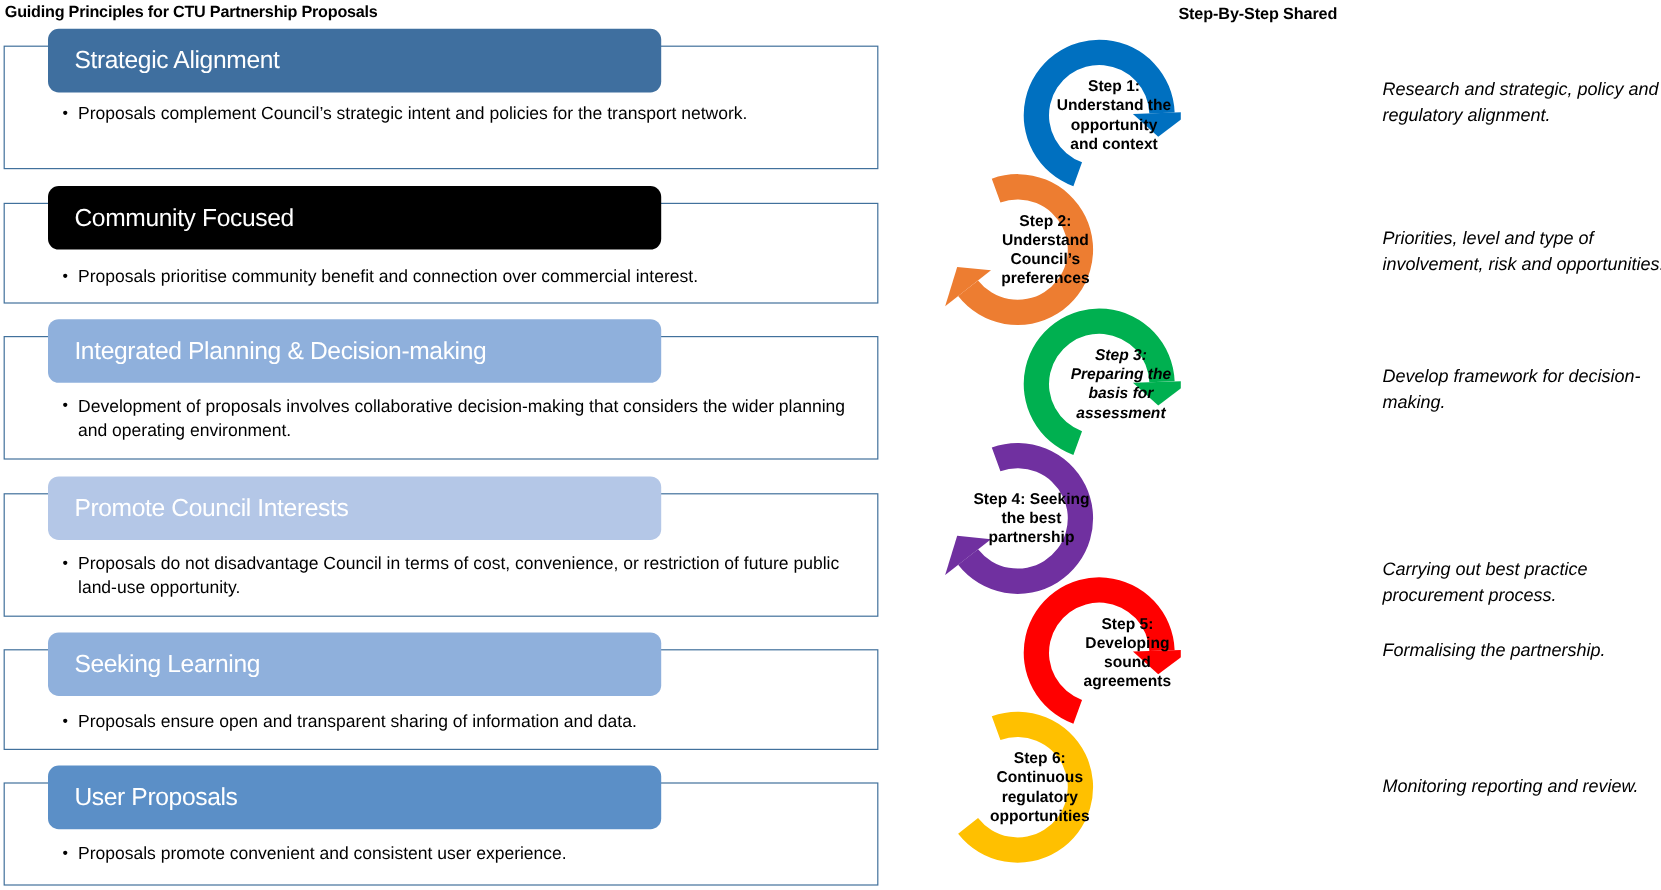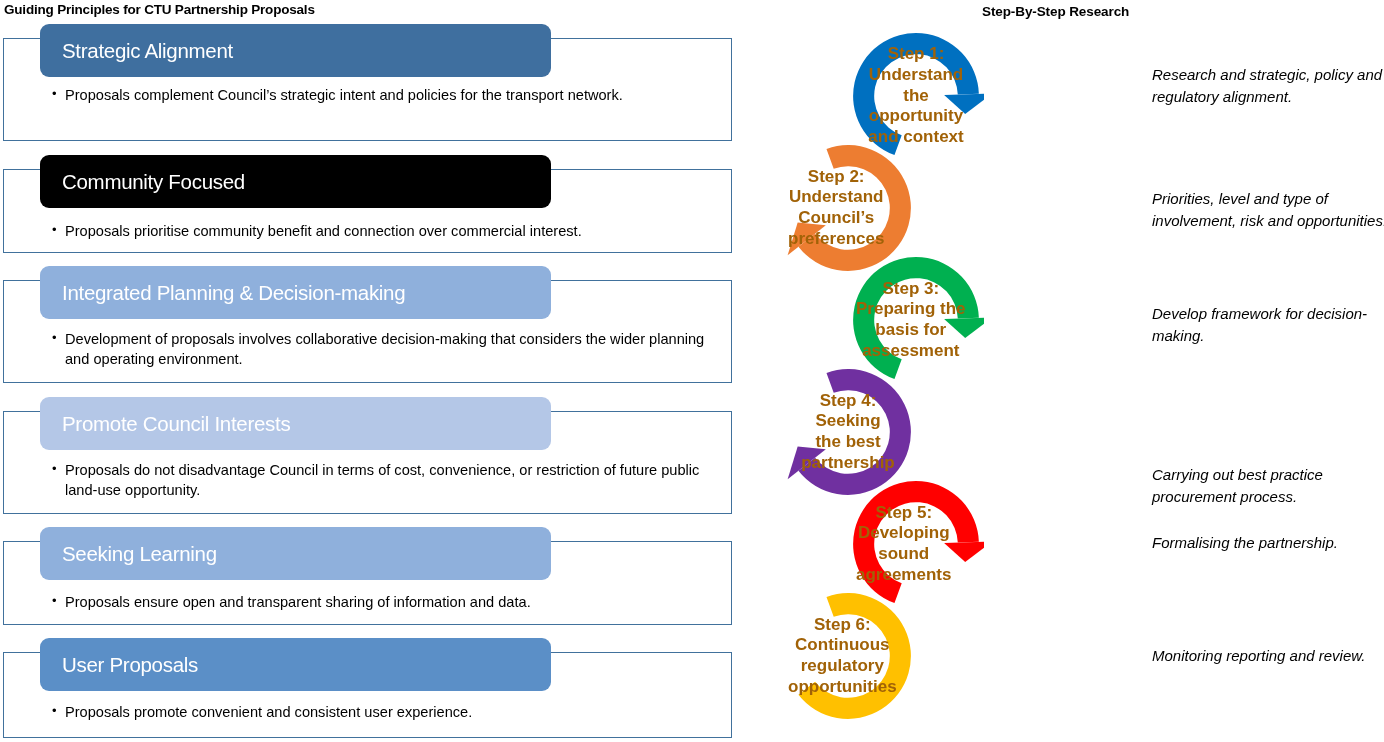"Step-By-Step Research" div { text: Research -> Shared }
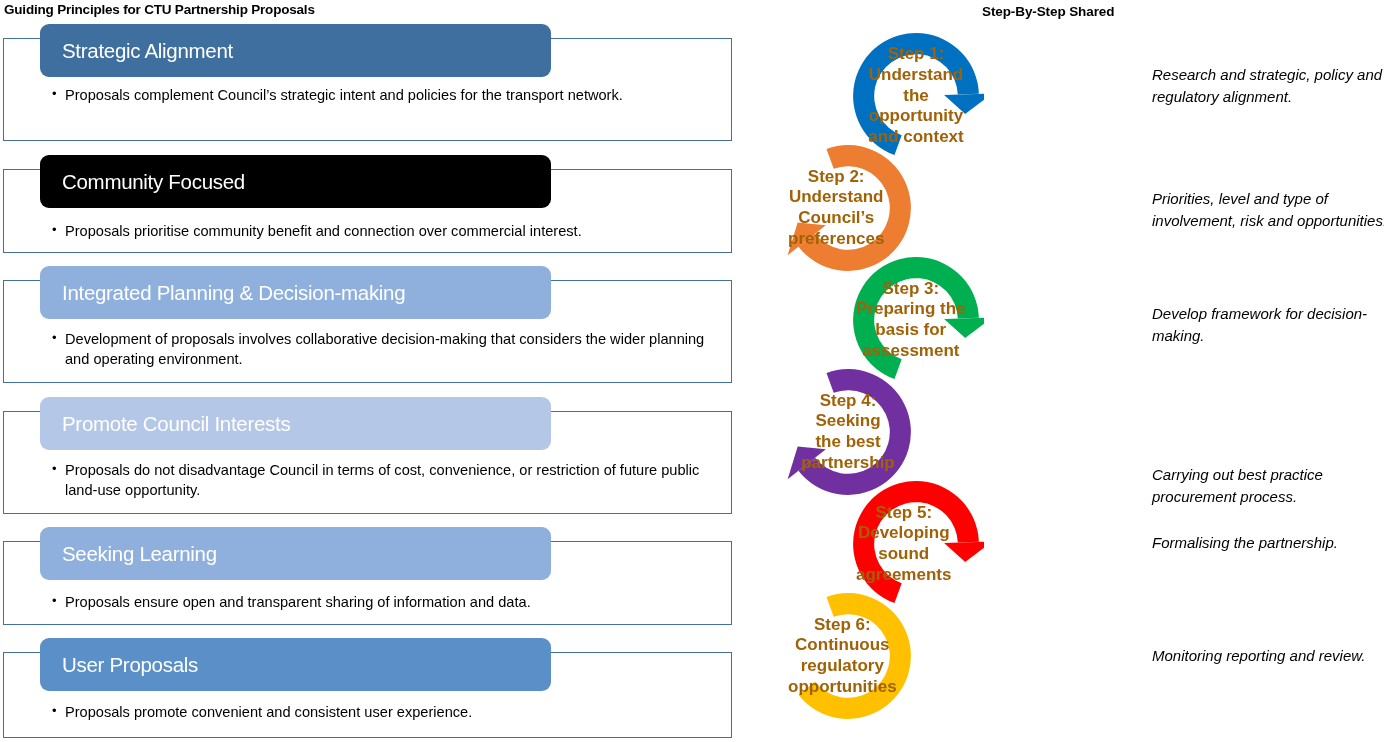"Step 1:" .step-label { color: #a16207 -> #000000; font-size: 17px -> 13px; justify-content: flex-start -> flex-end }
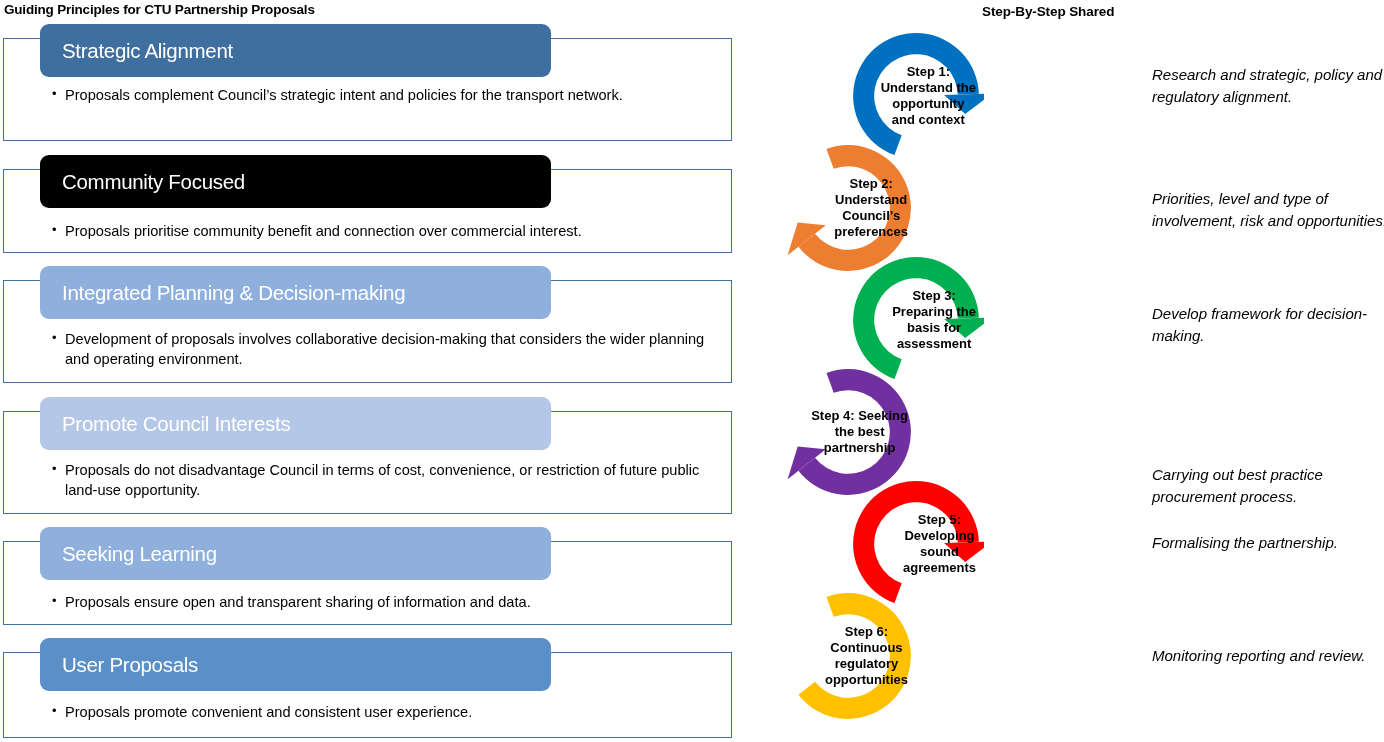"Step 3:" div { font-style: none -> italic }
